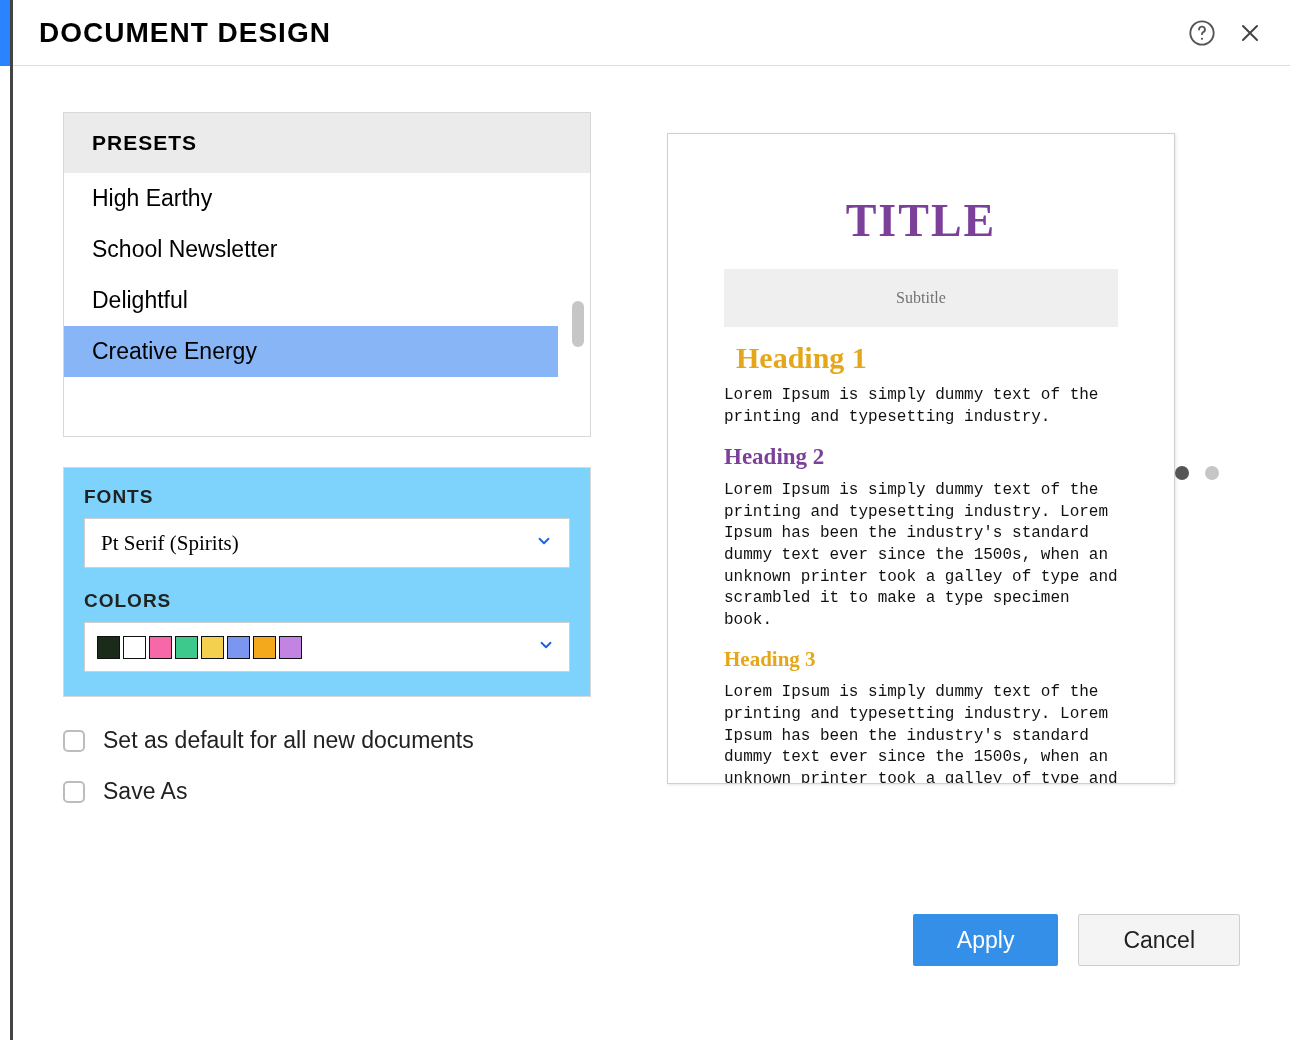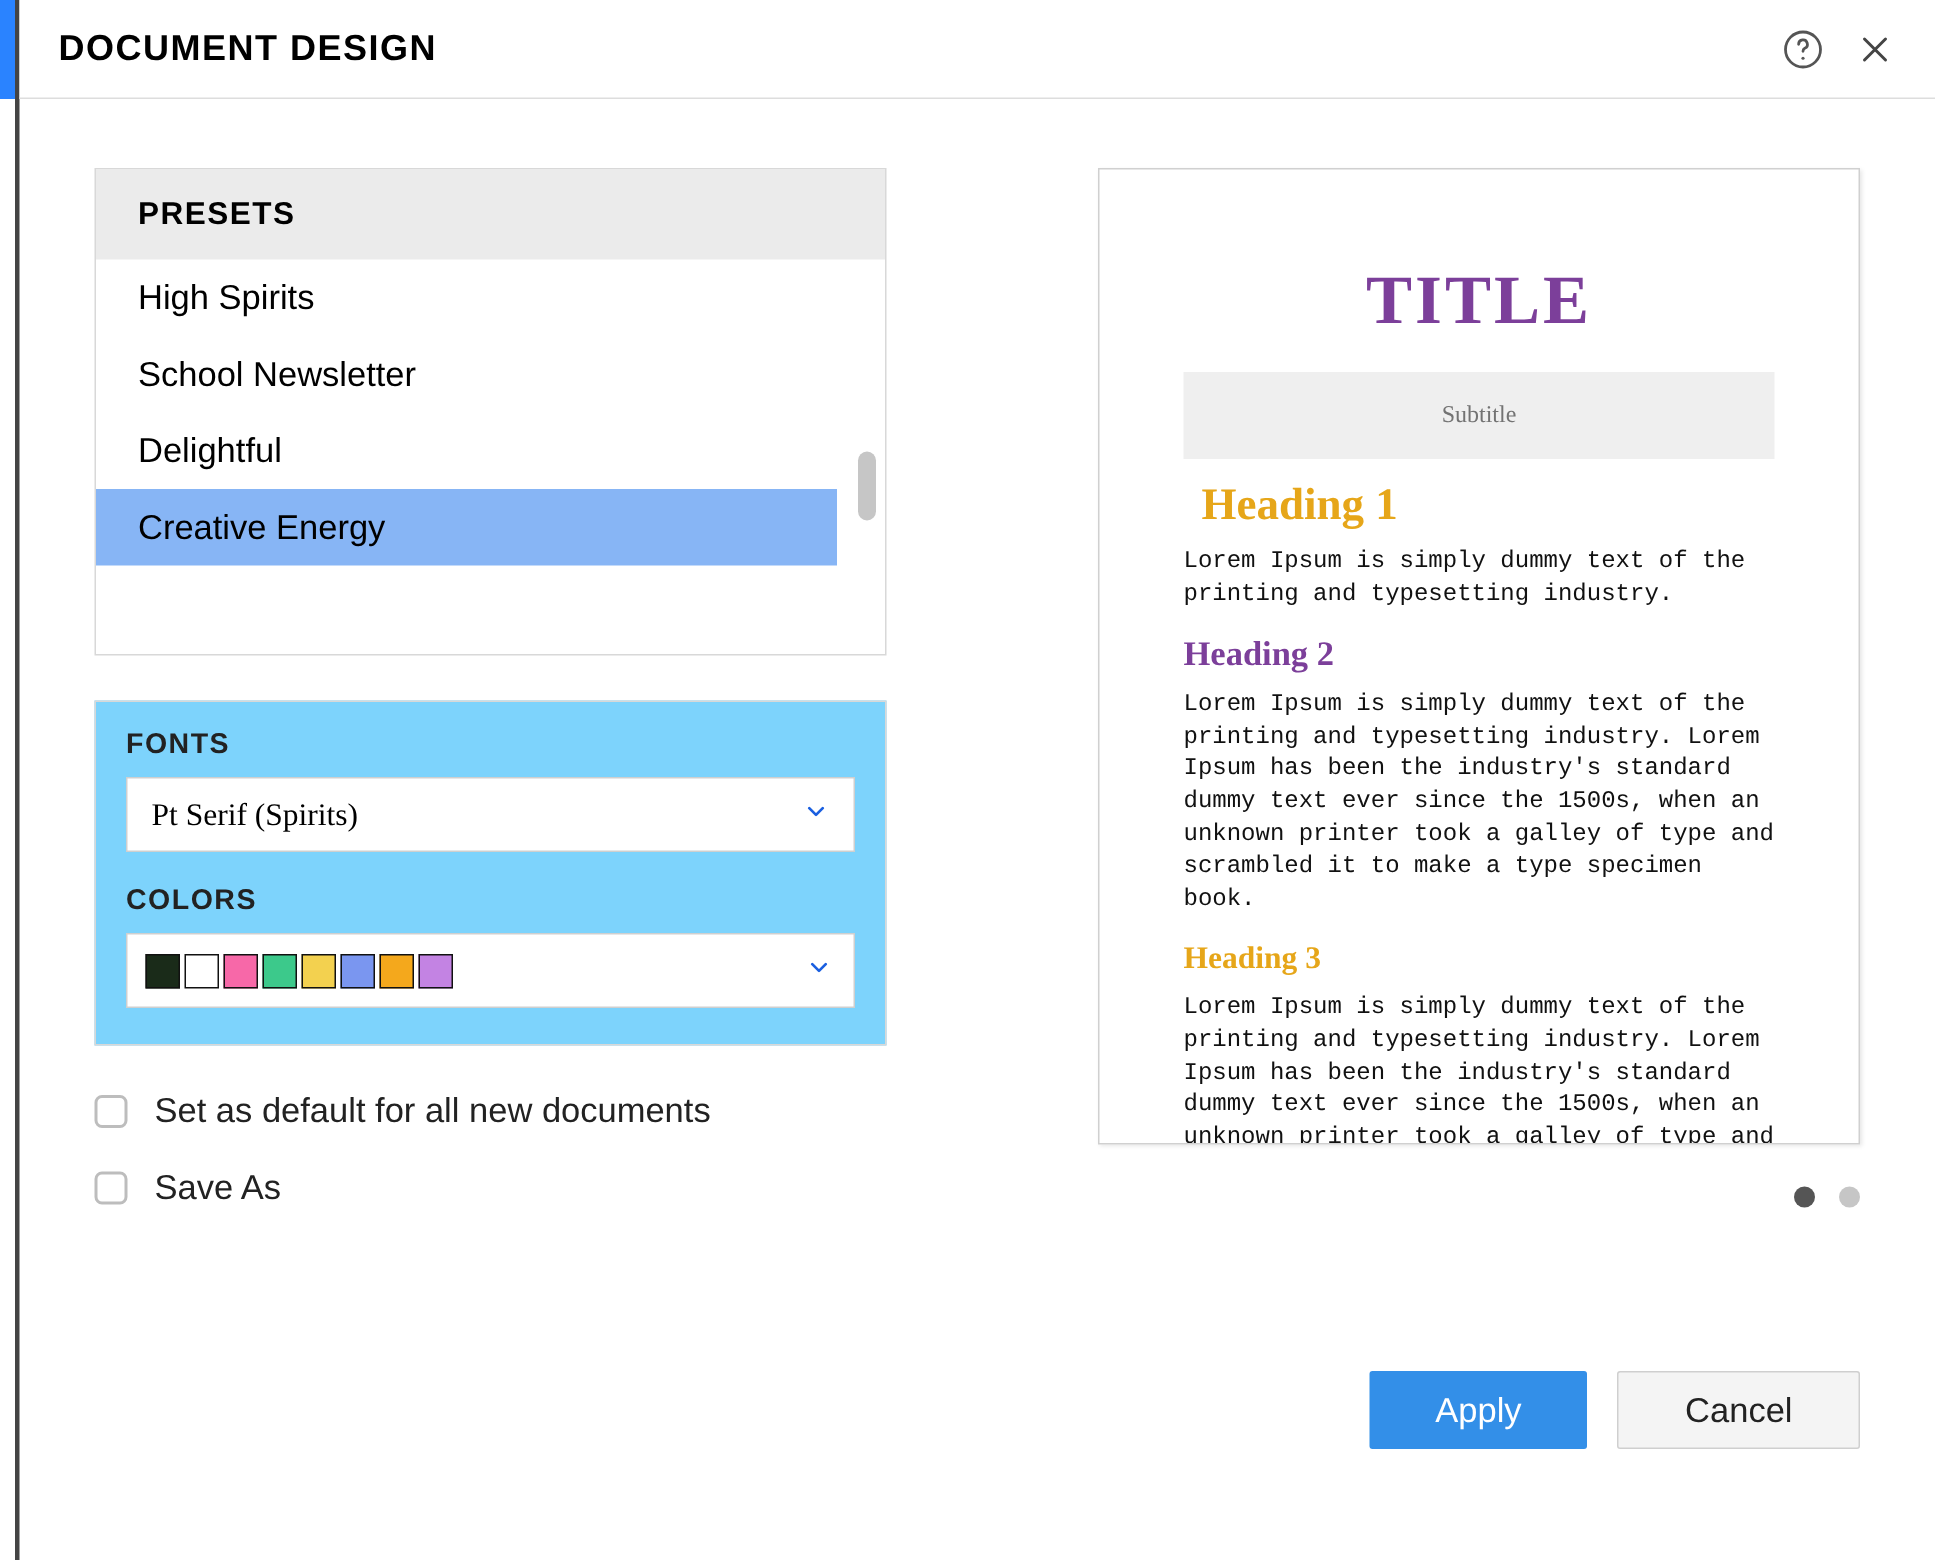"DOCUMENT DESIGN" .header-title { font-size: 24px -> 28px }
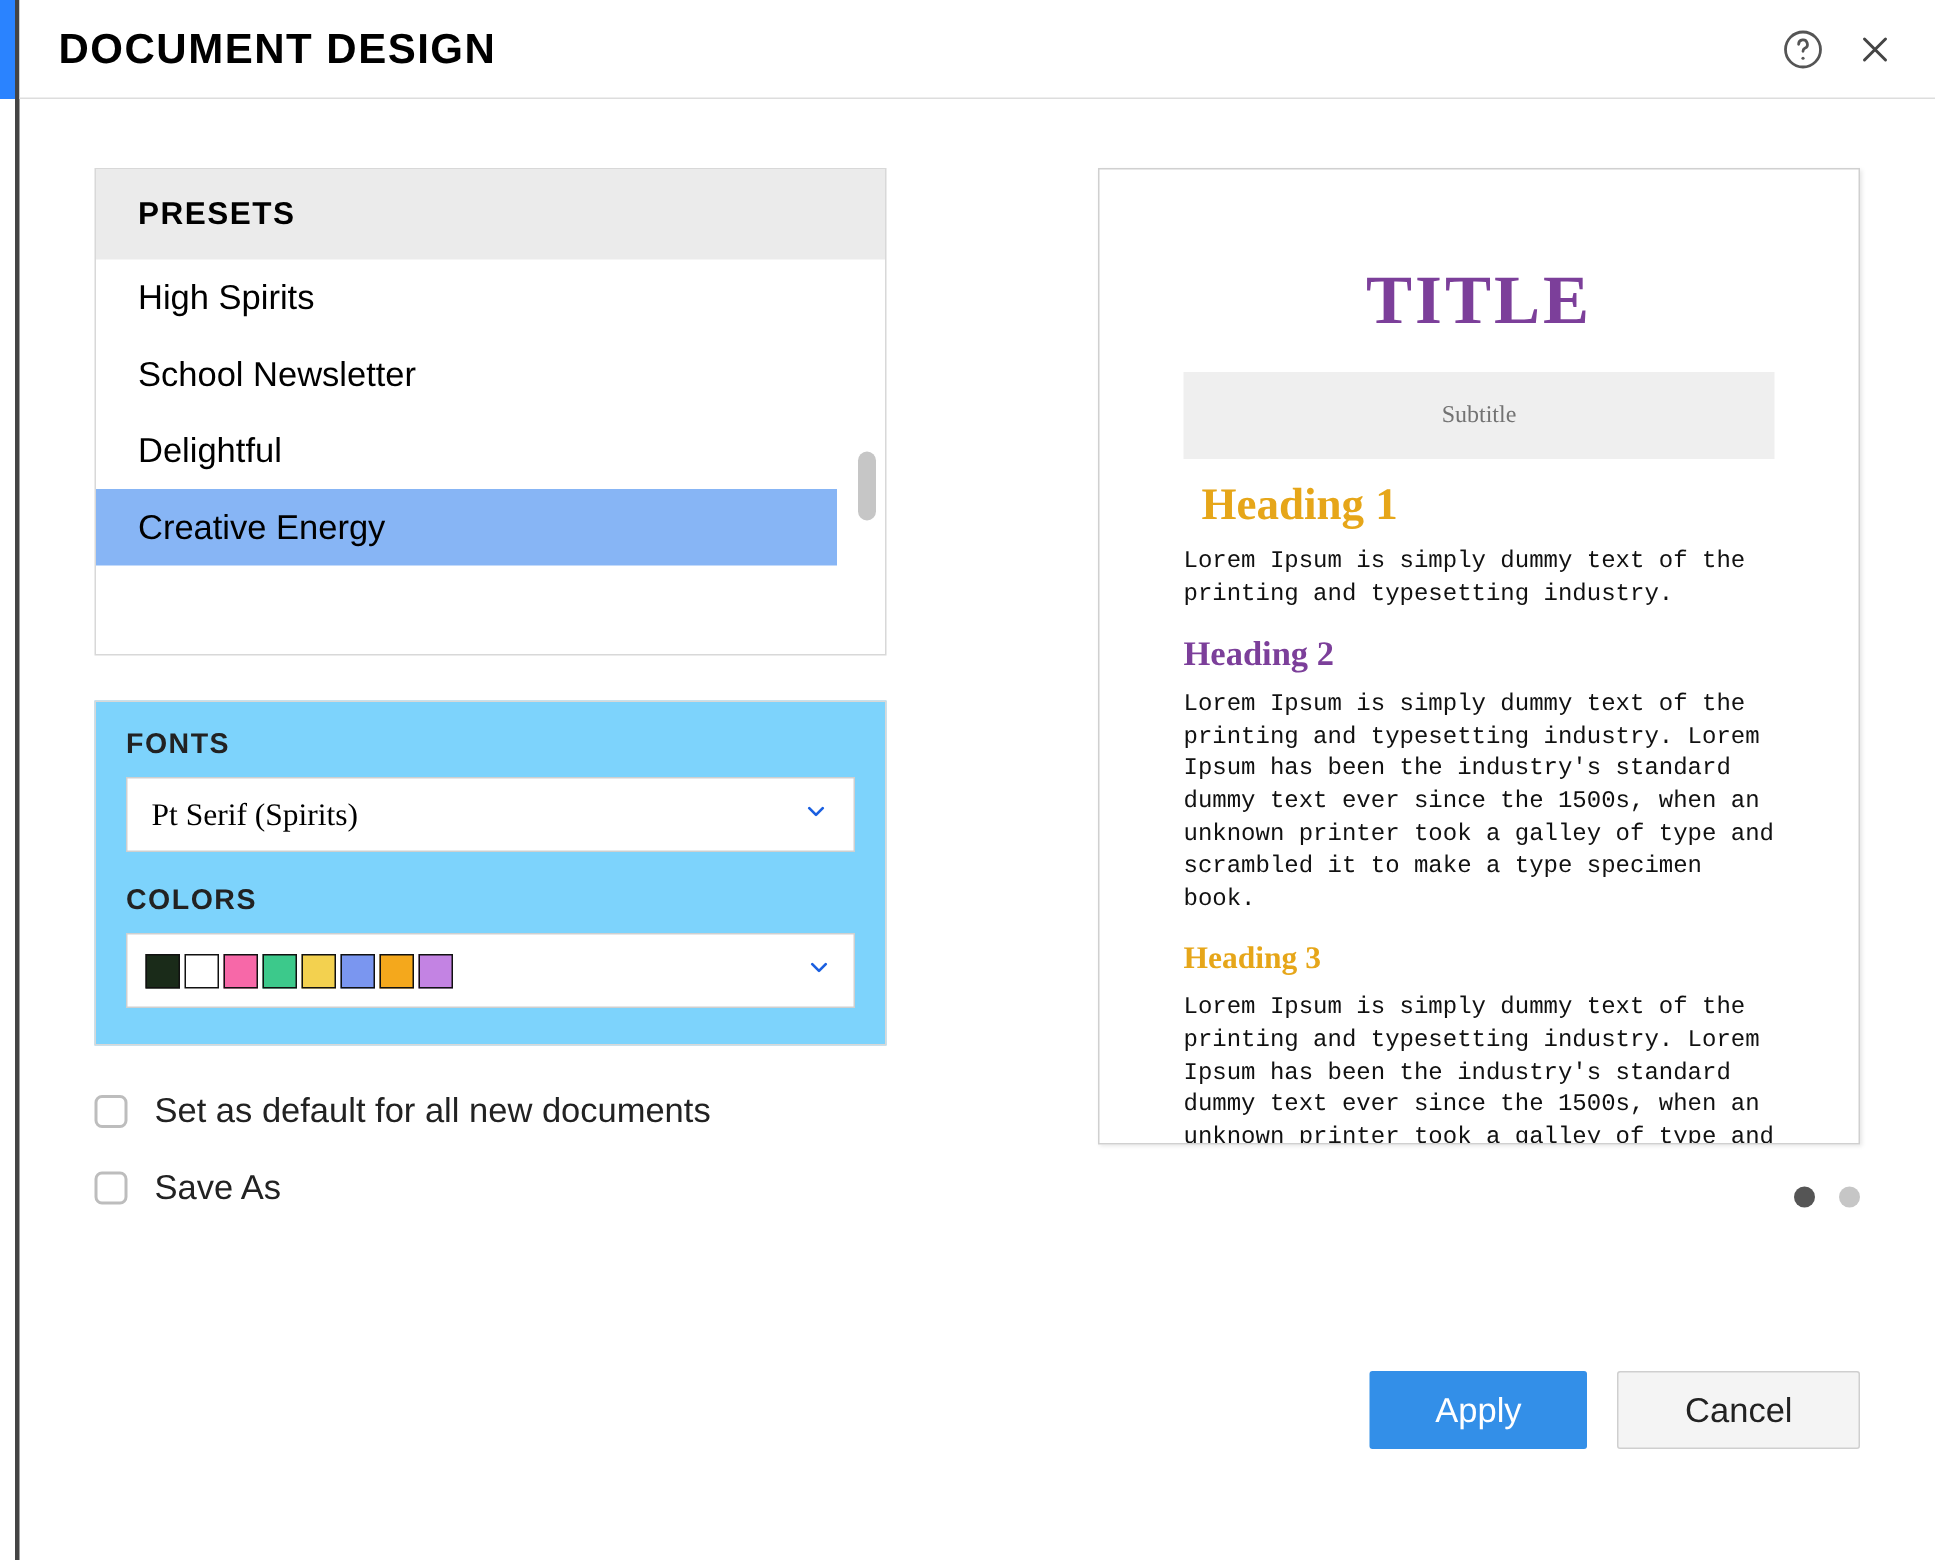"High Spirits" div.preset-item { text: Spirits -> Earthy }
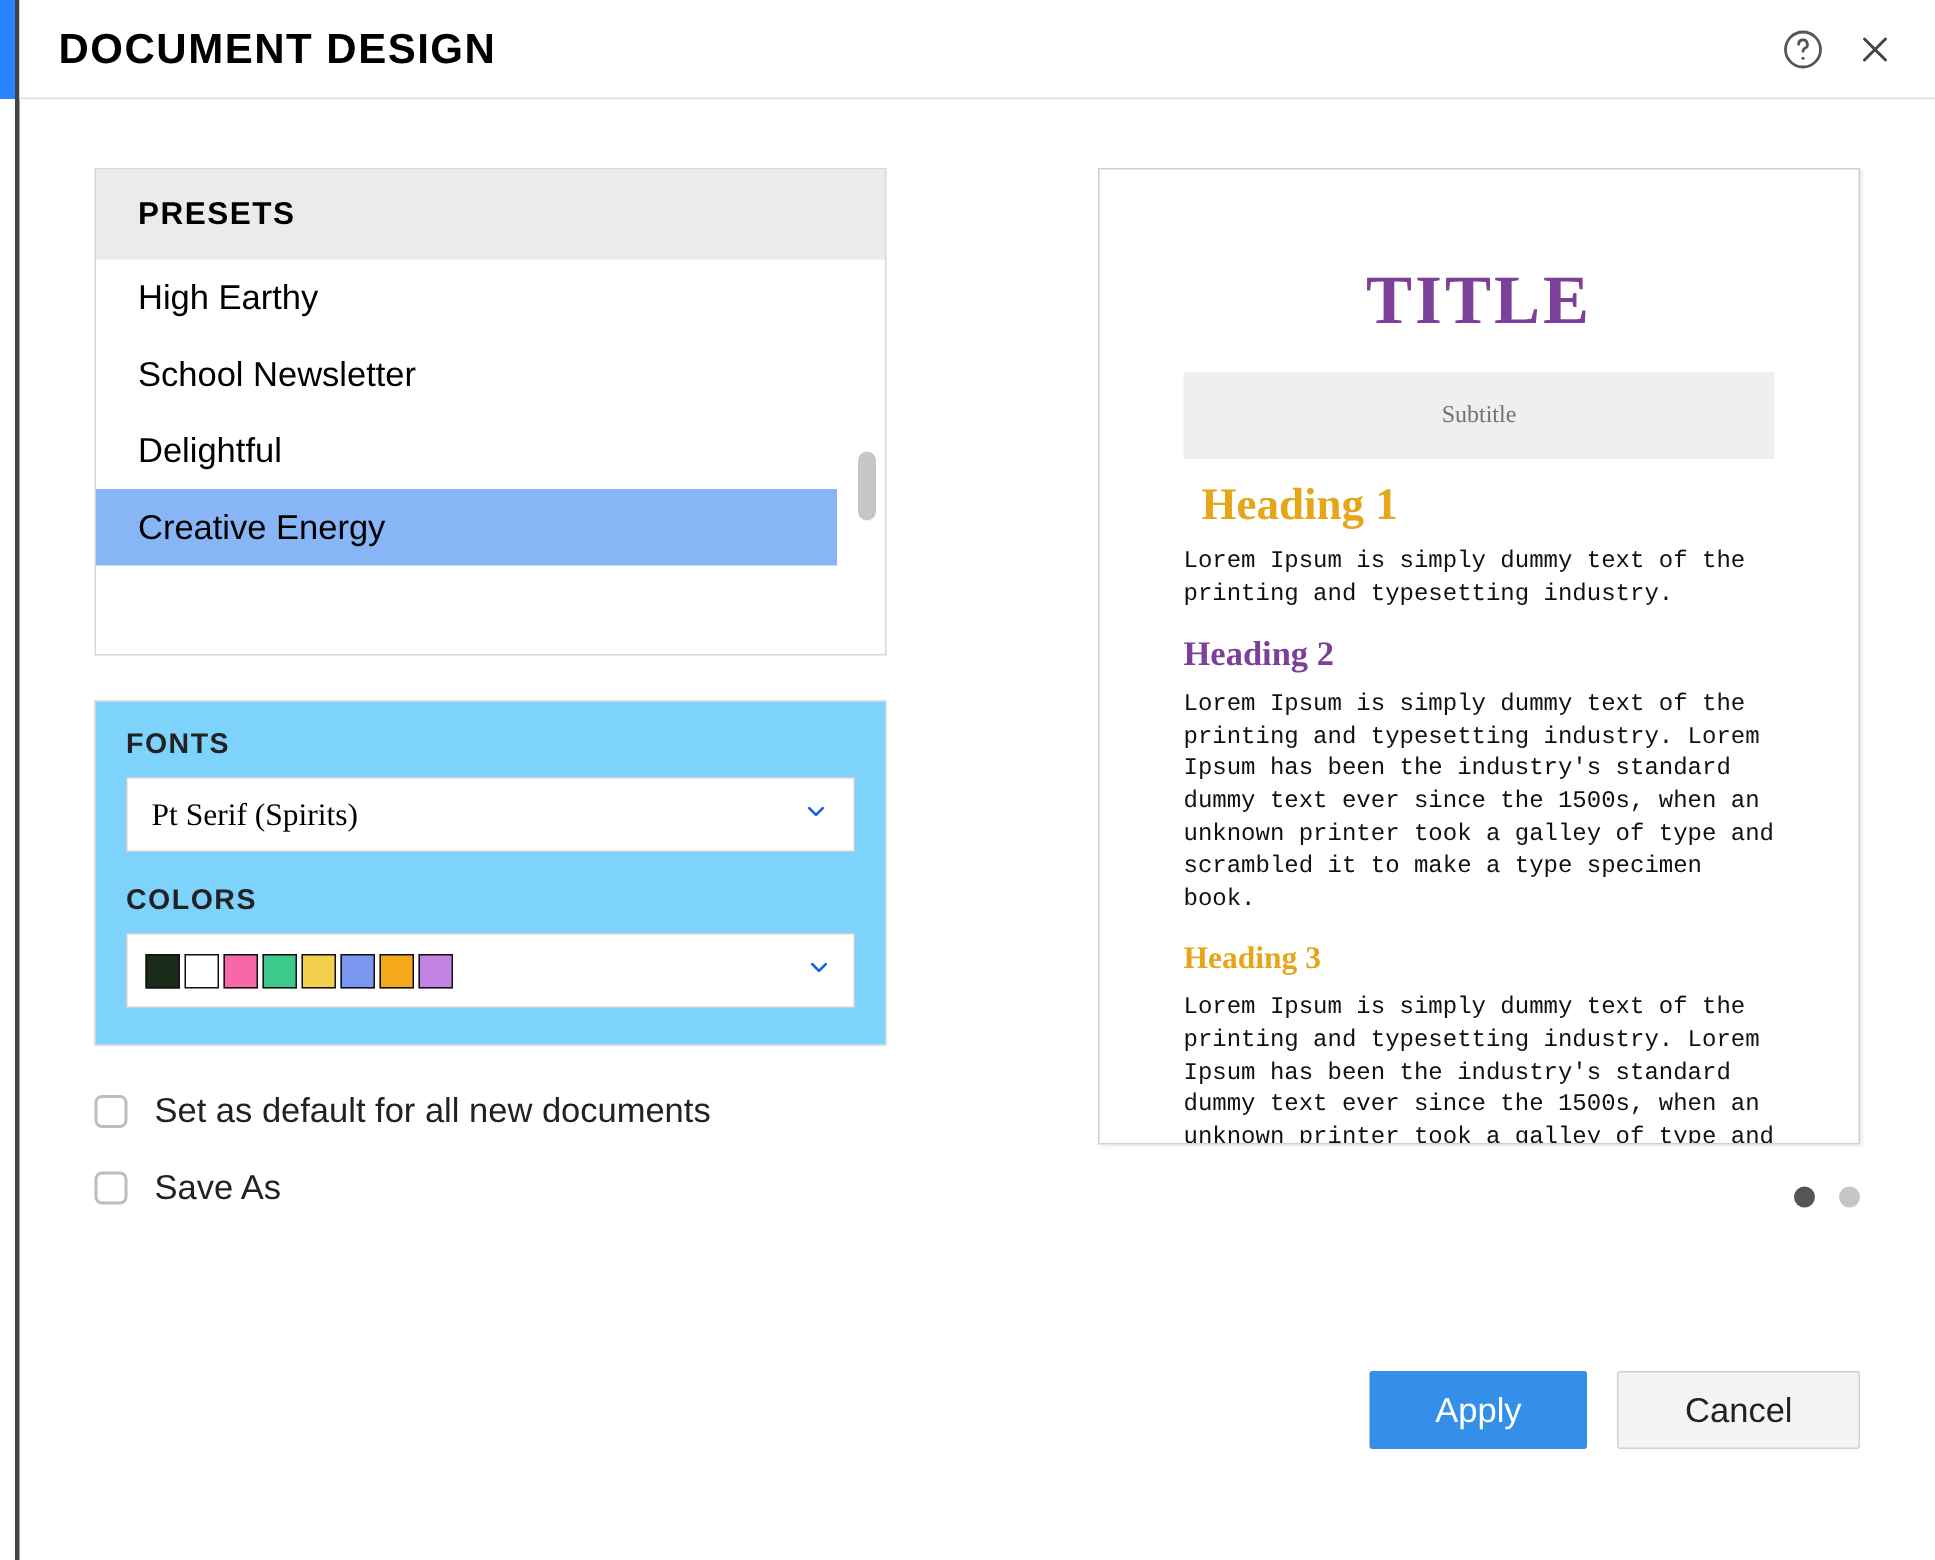"TITLE" .right-col { align-items: flex-end -> center; flex-direction: column -> none }
